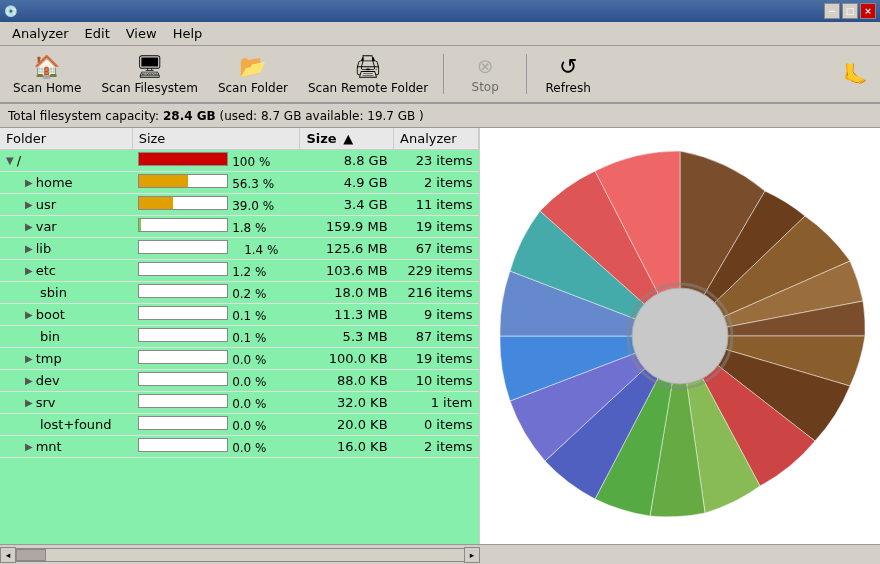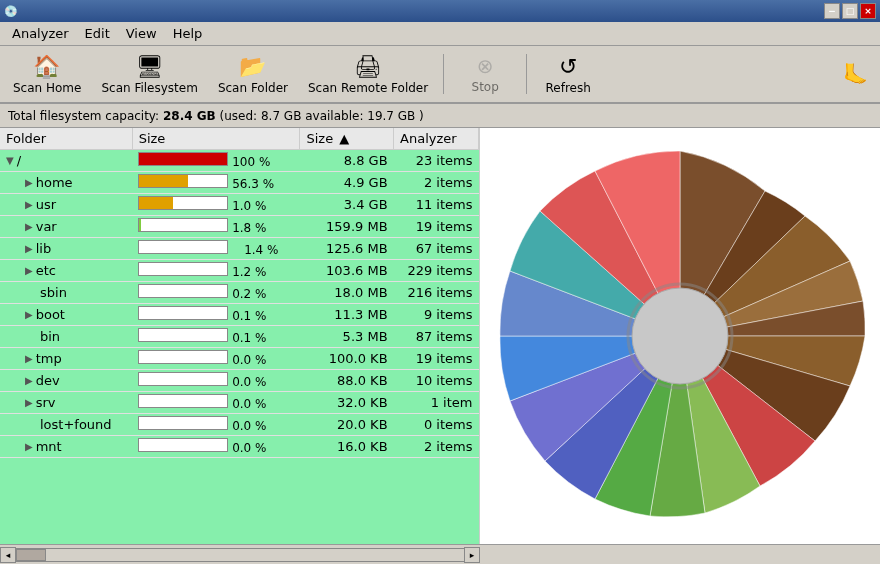"Size ▲" thead th.sorted { font-weight: normal -> bold }
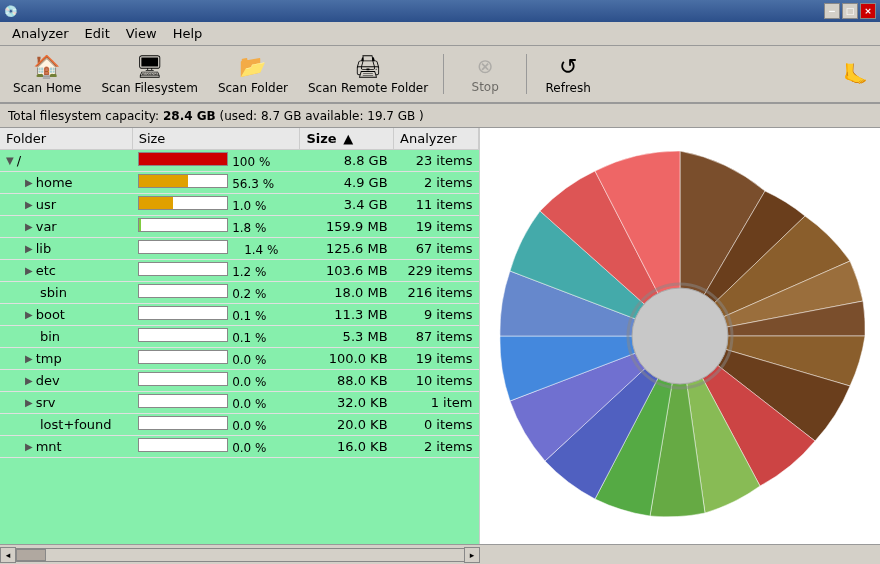"1.0 %" span.usage-pct { text: 1.0 -> 39.0 }
